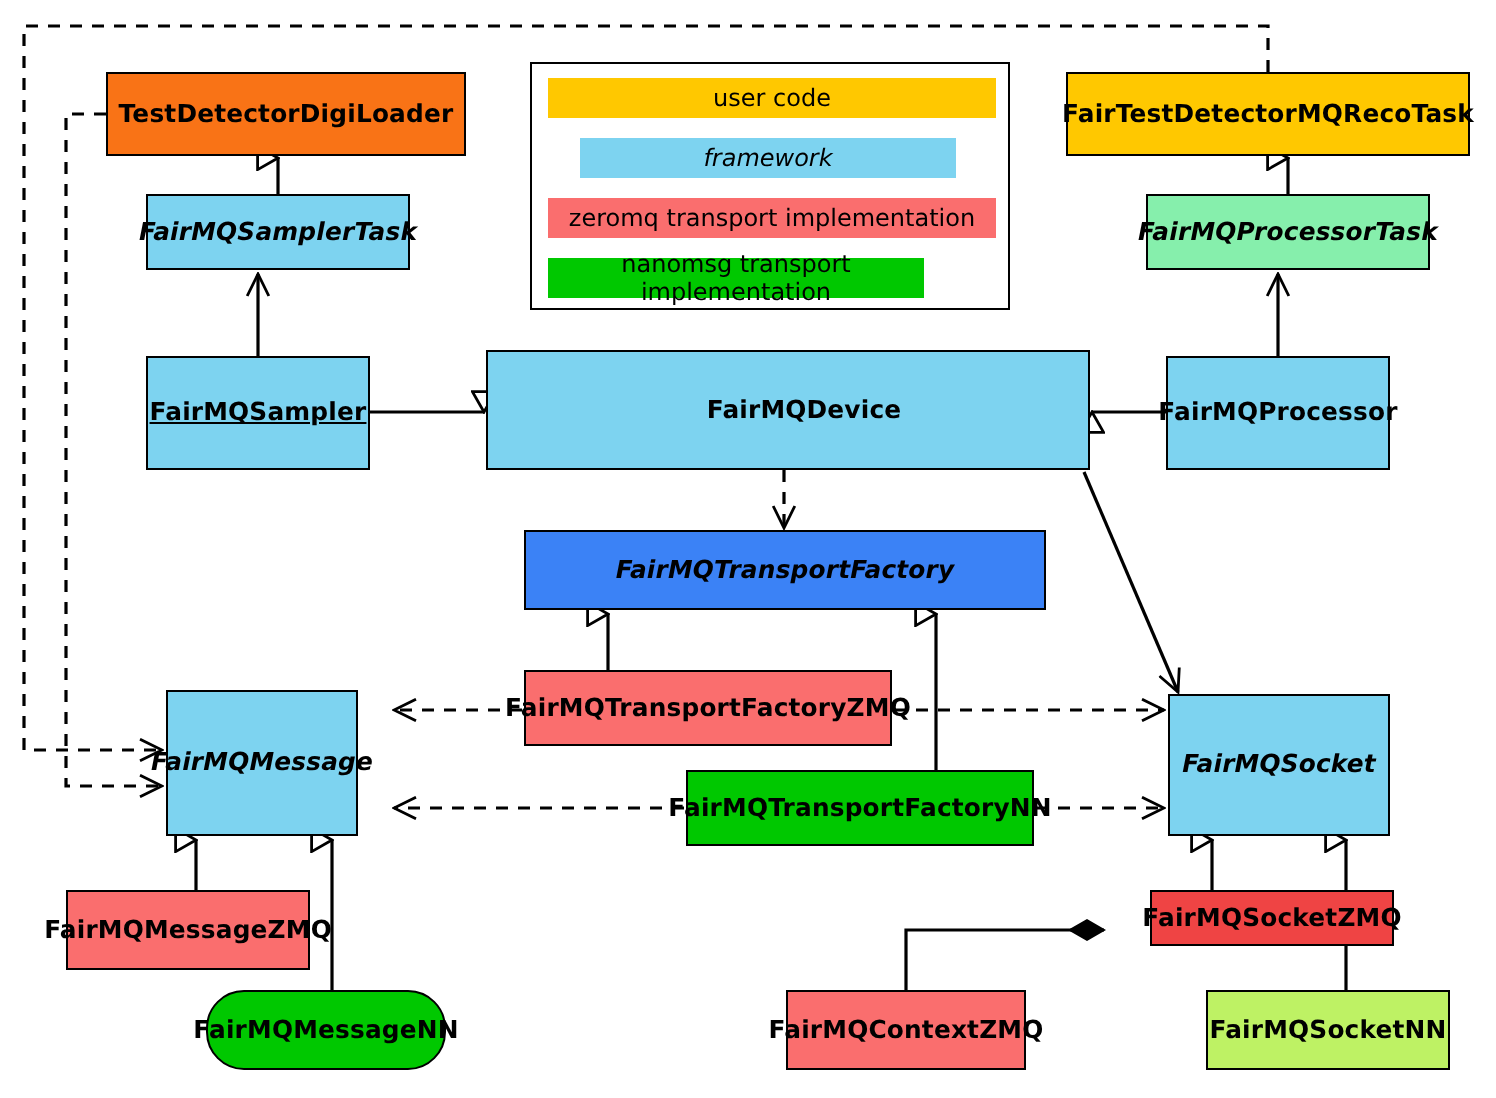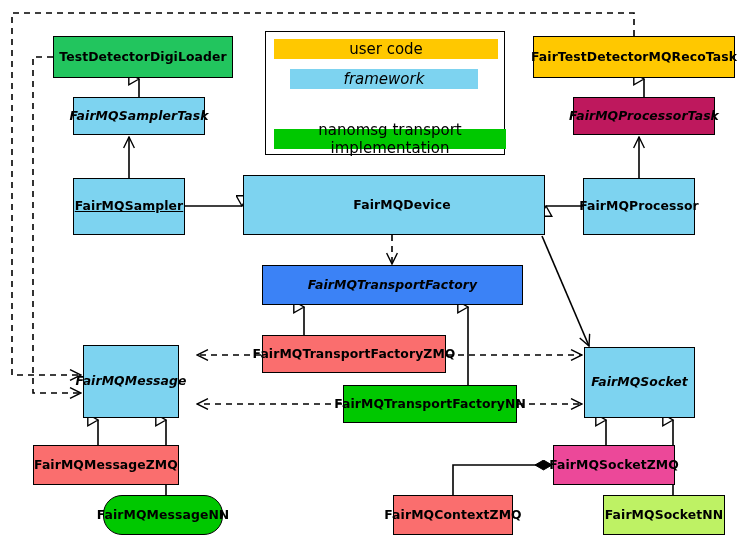"TestDetectorDigiLoader" div.node { background: #22c55e -> #f97316 }
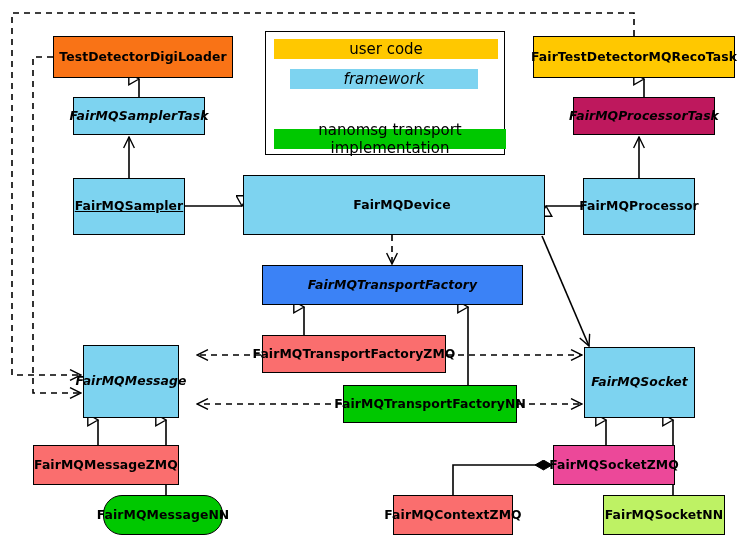"user code" .legend-row { font-size: 15px -> 12px }
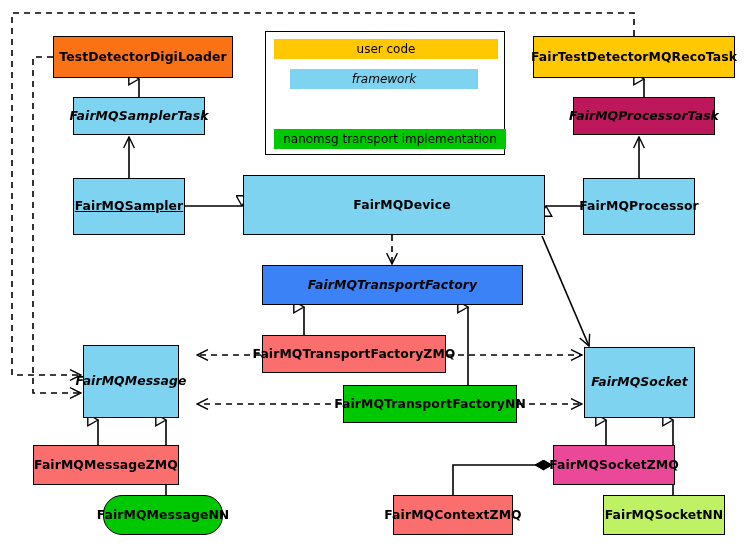"zeromq transport implementation" div.legend-row { html: none -> <div> <span>zeromq transport implementation</span> </div> }
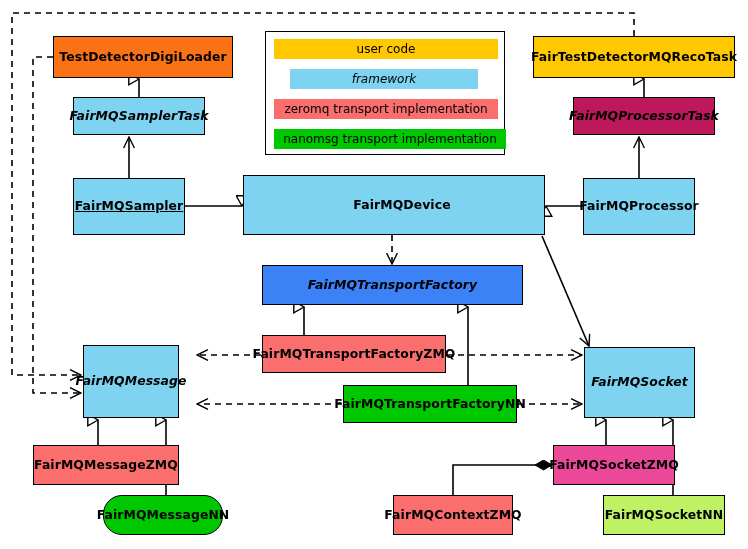"FairMQProcessorTask" div.node { background: #be185d -> #86efac }
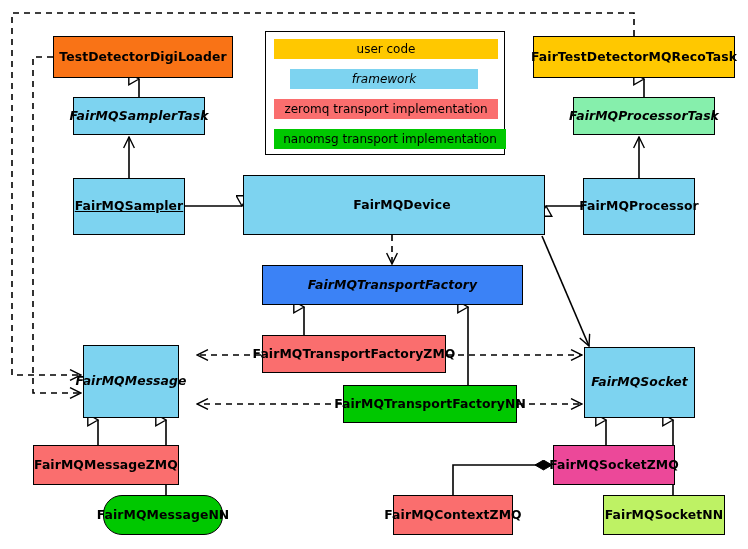"nanomsg transport implementation" div.legend-row { width: 232px -> 188px }
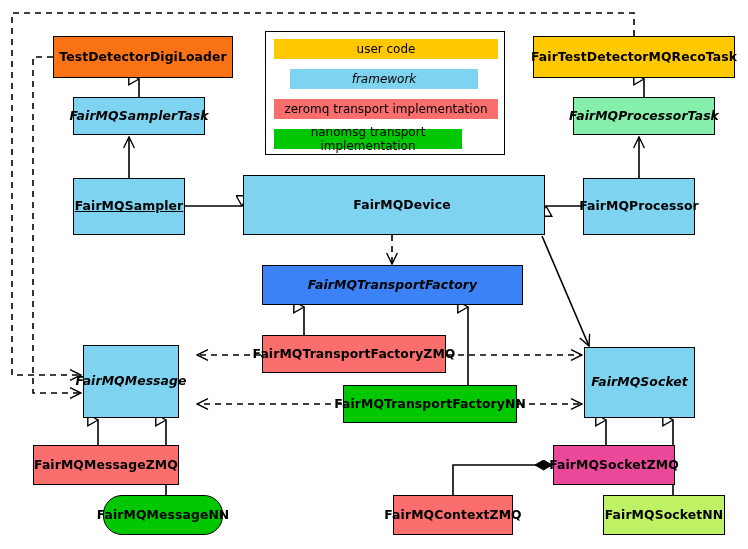"FairMQMessageZMQ" div.node { width: 146px -> 122px }
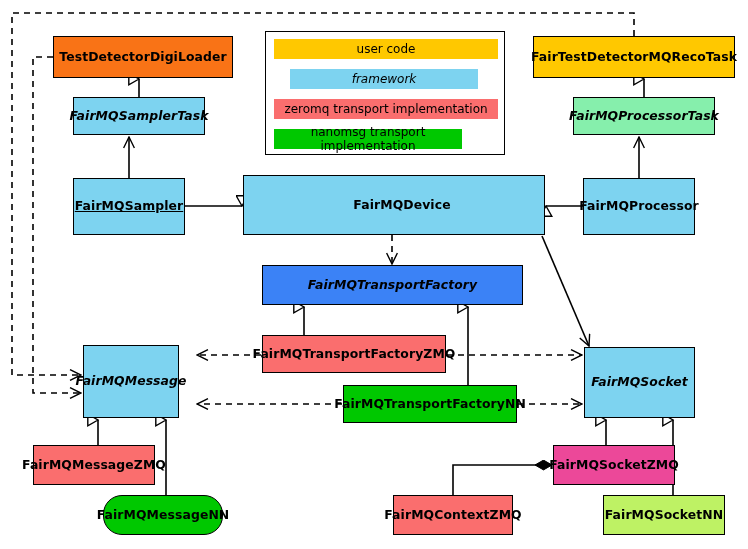"FairMQSocketZMQ" div.node { background: #ec4899 -> #ef4444; height: 40px -> 28px; left: 553px -> 575px }
